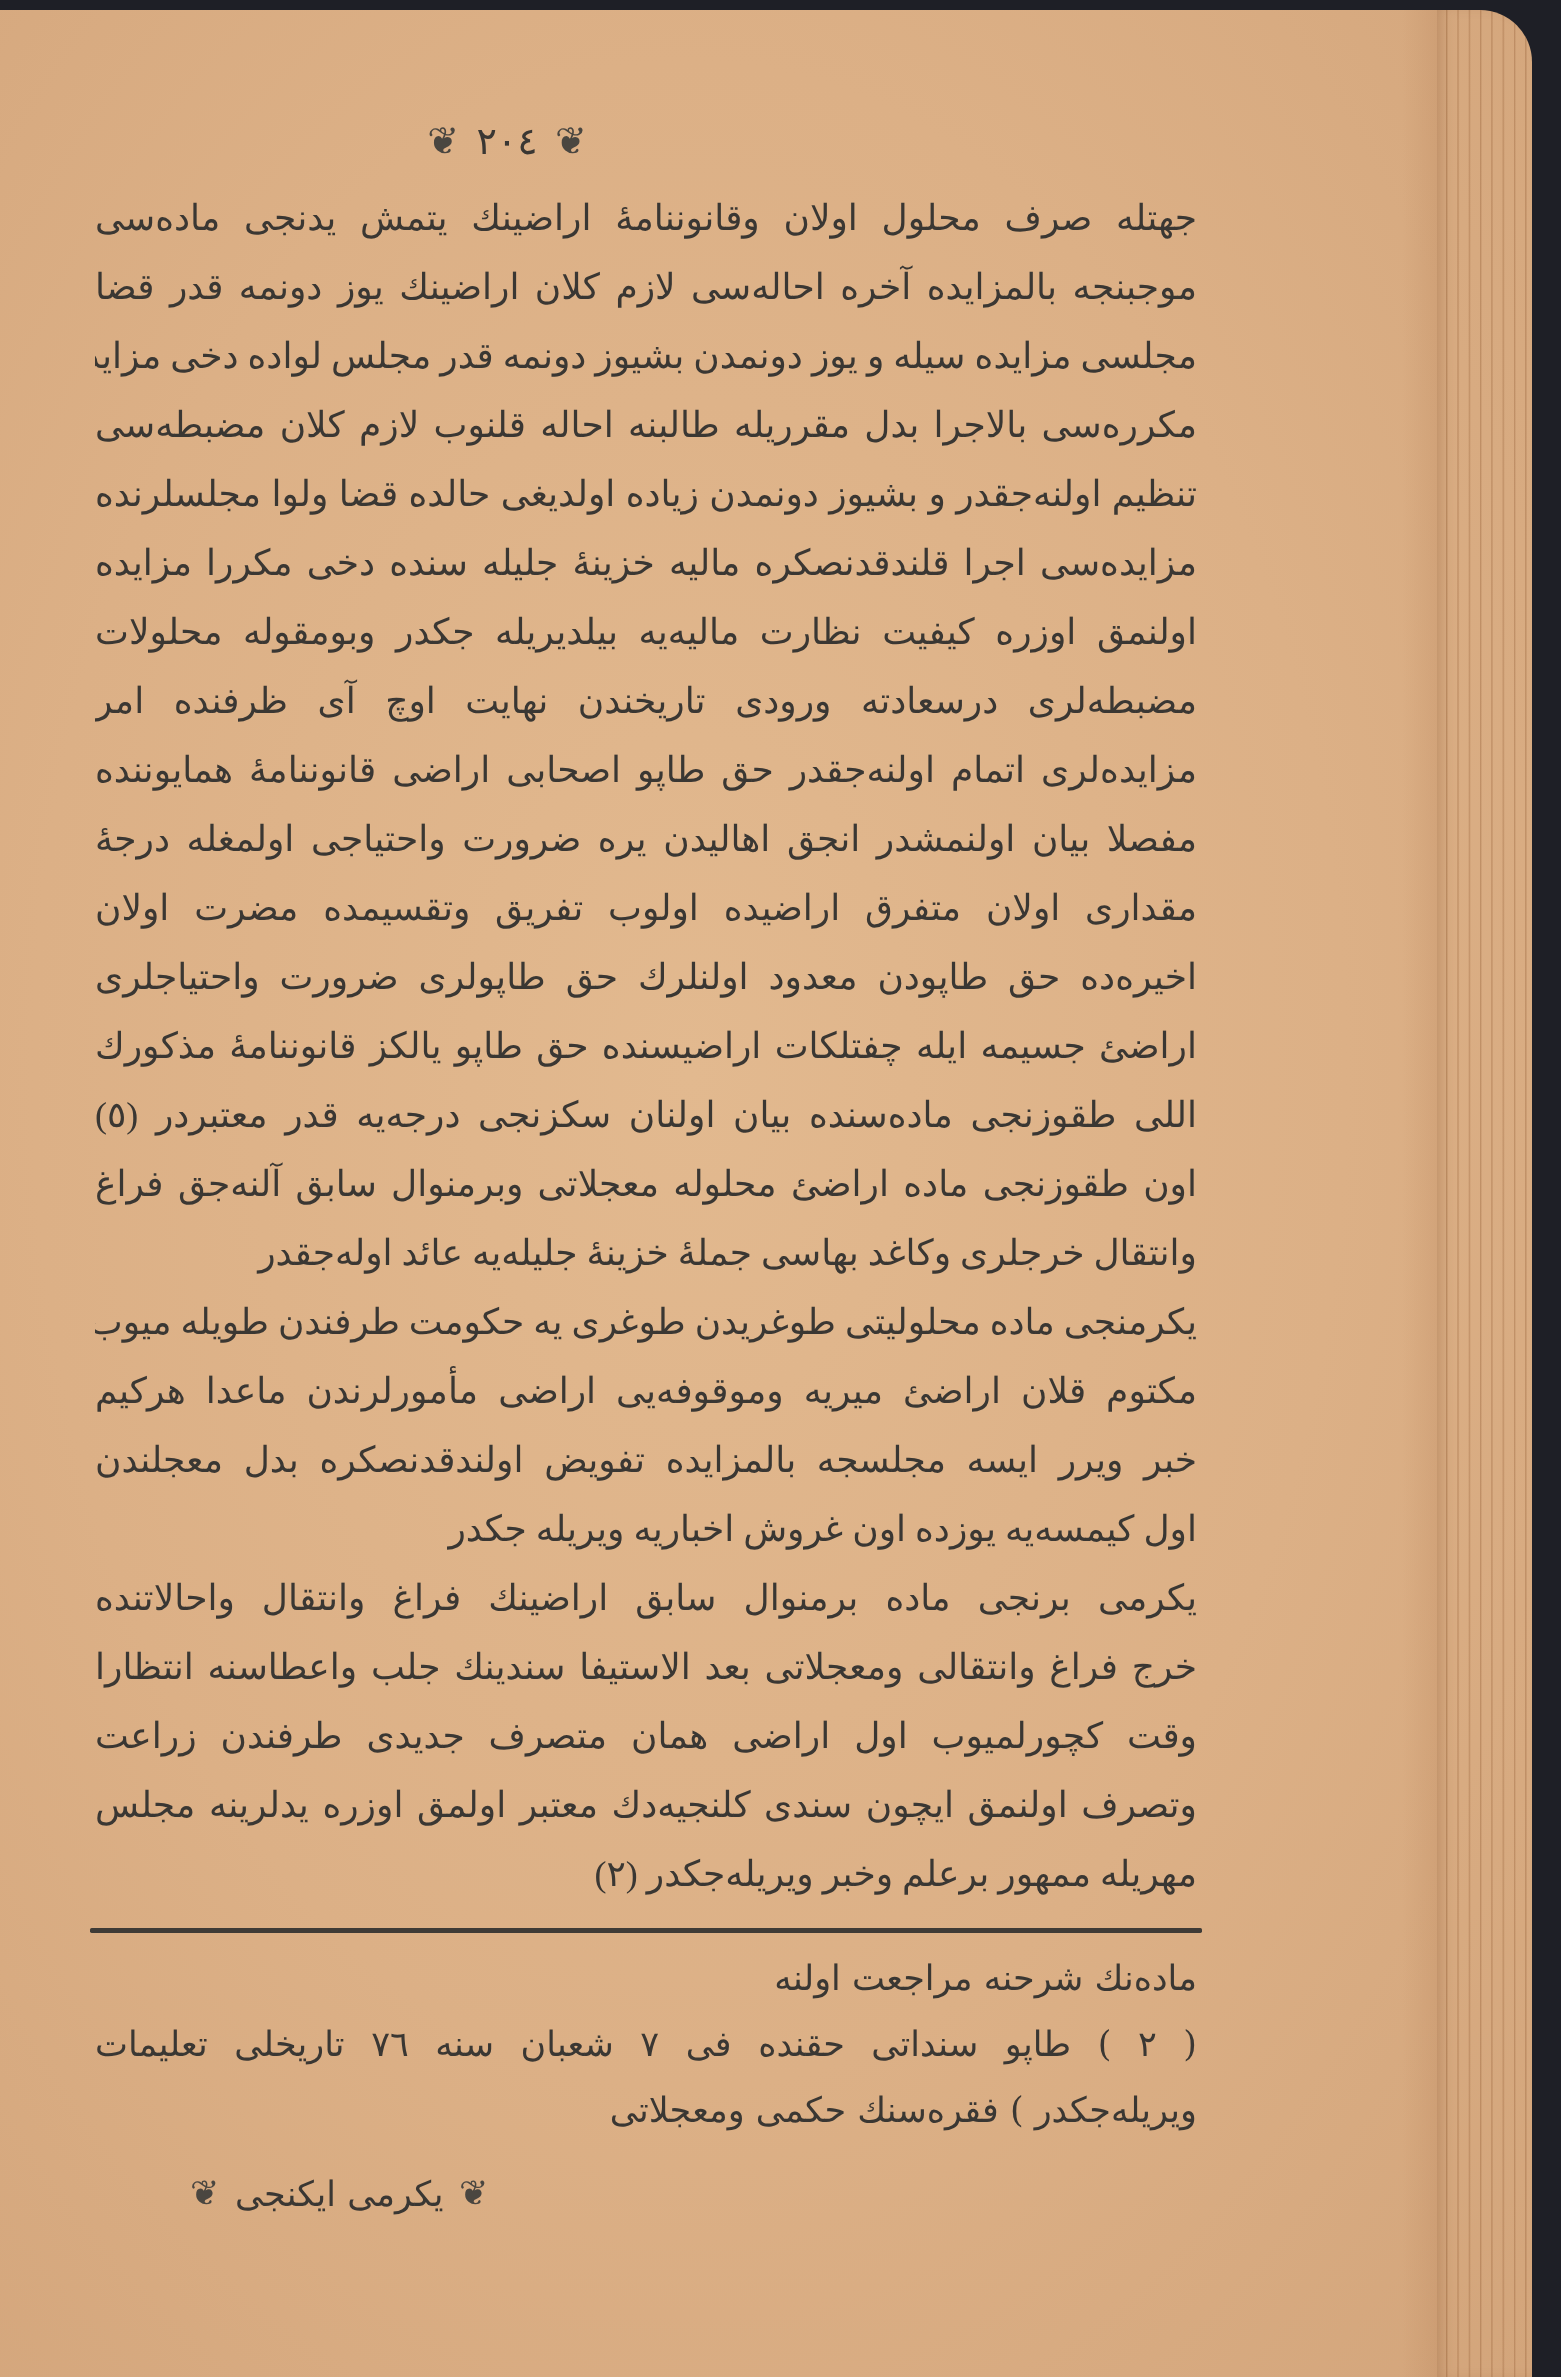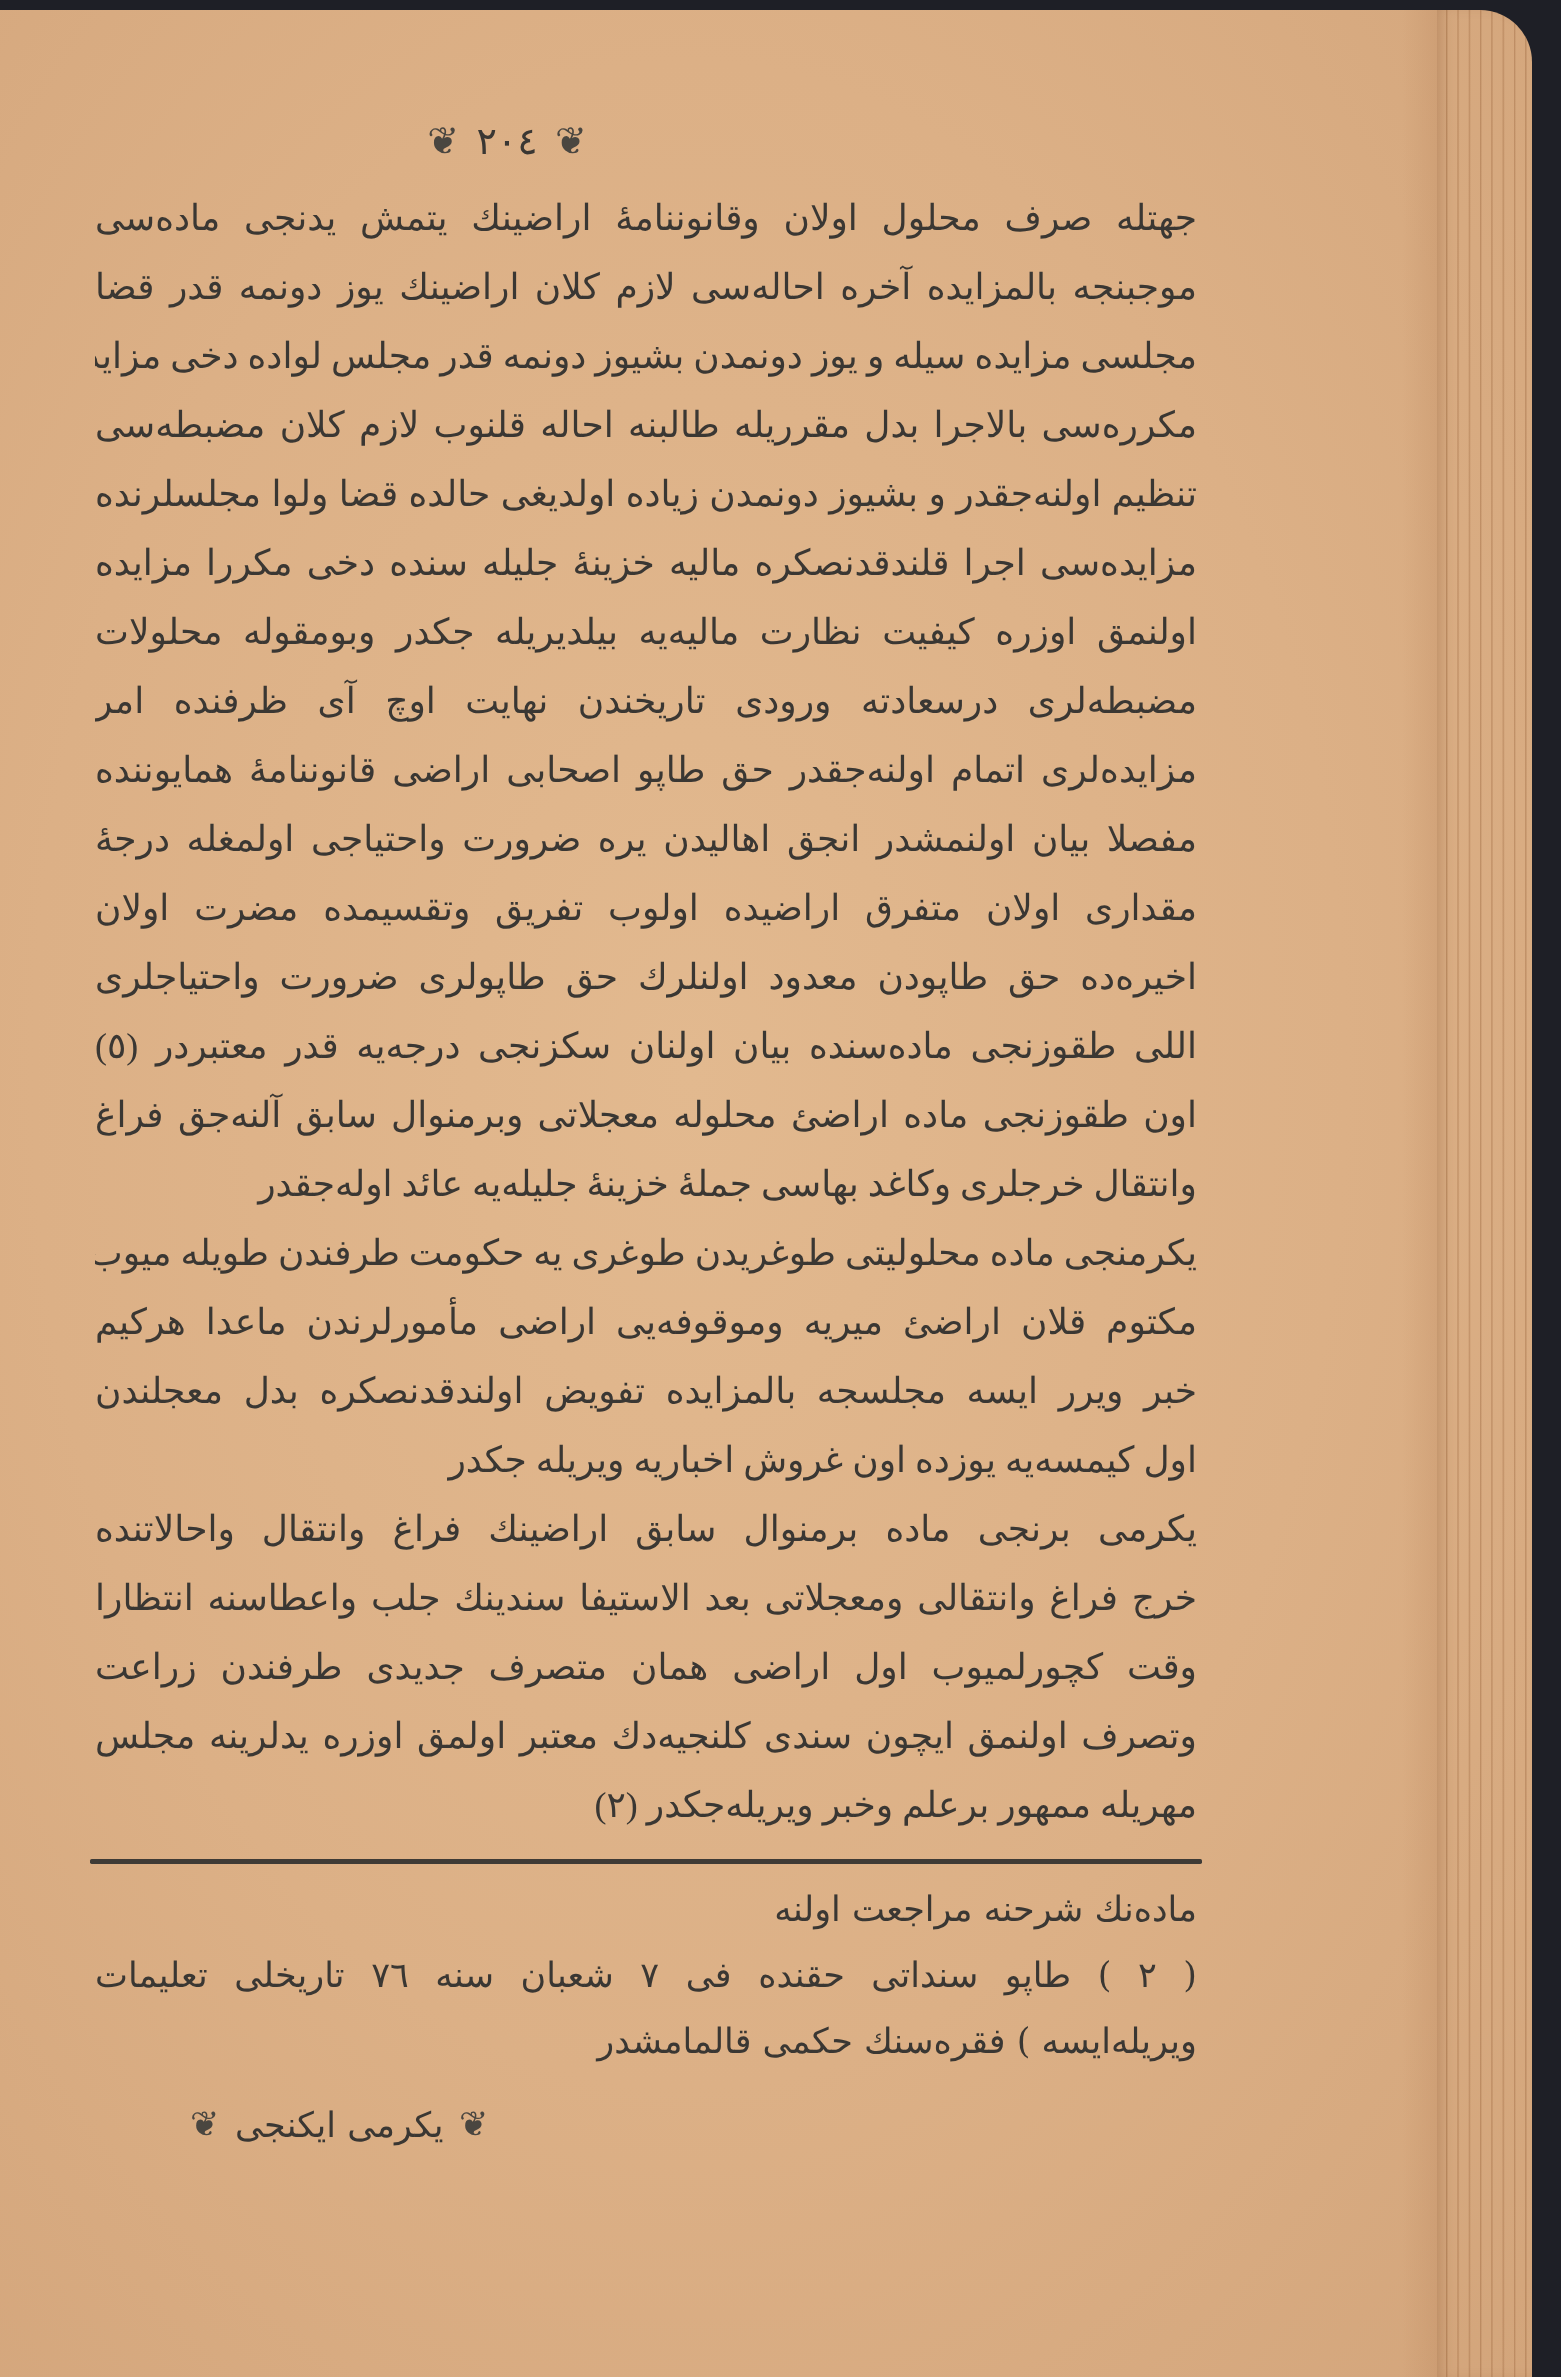"اراضئ جسيمه ايله چفتلكات اراضيسنده" div.line { html: none -> <div>اراضئ جسيمه ايله چفتلكات اراضيسنده حق طاپو يالكز قانوننامهٔ مذكورك</div> }
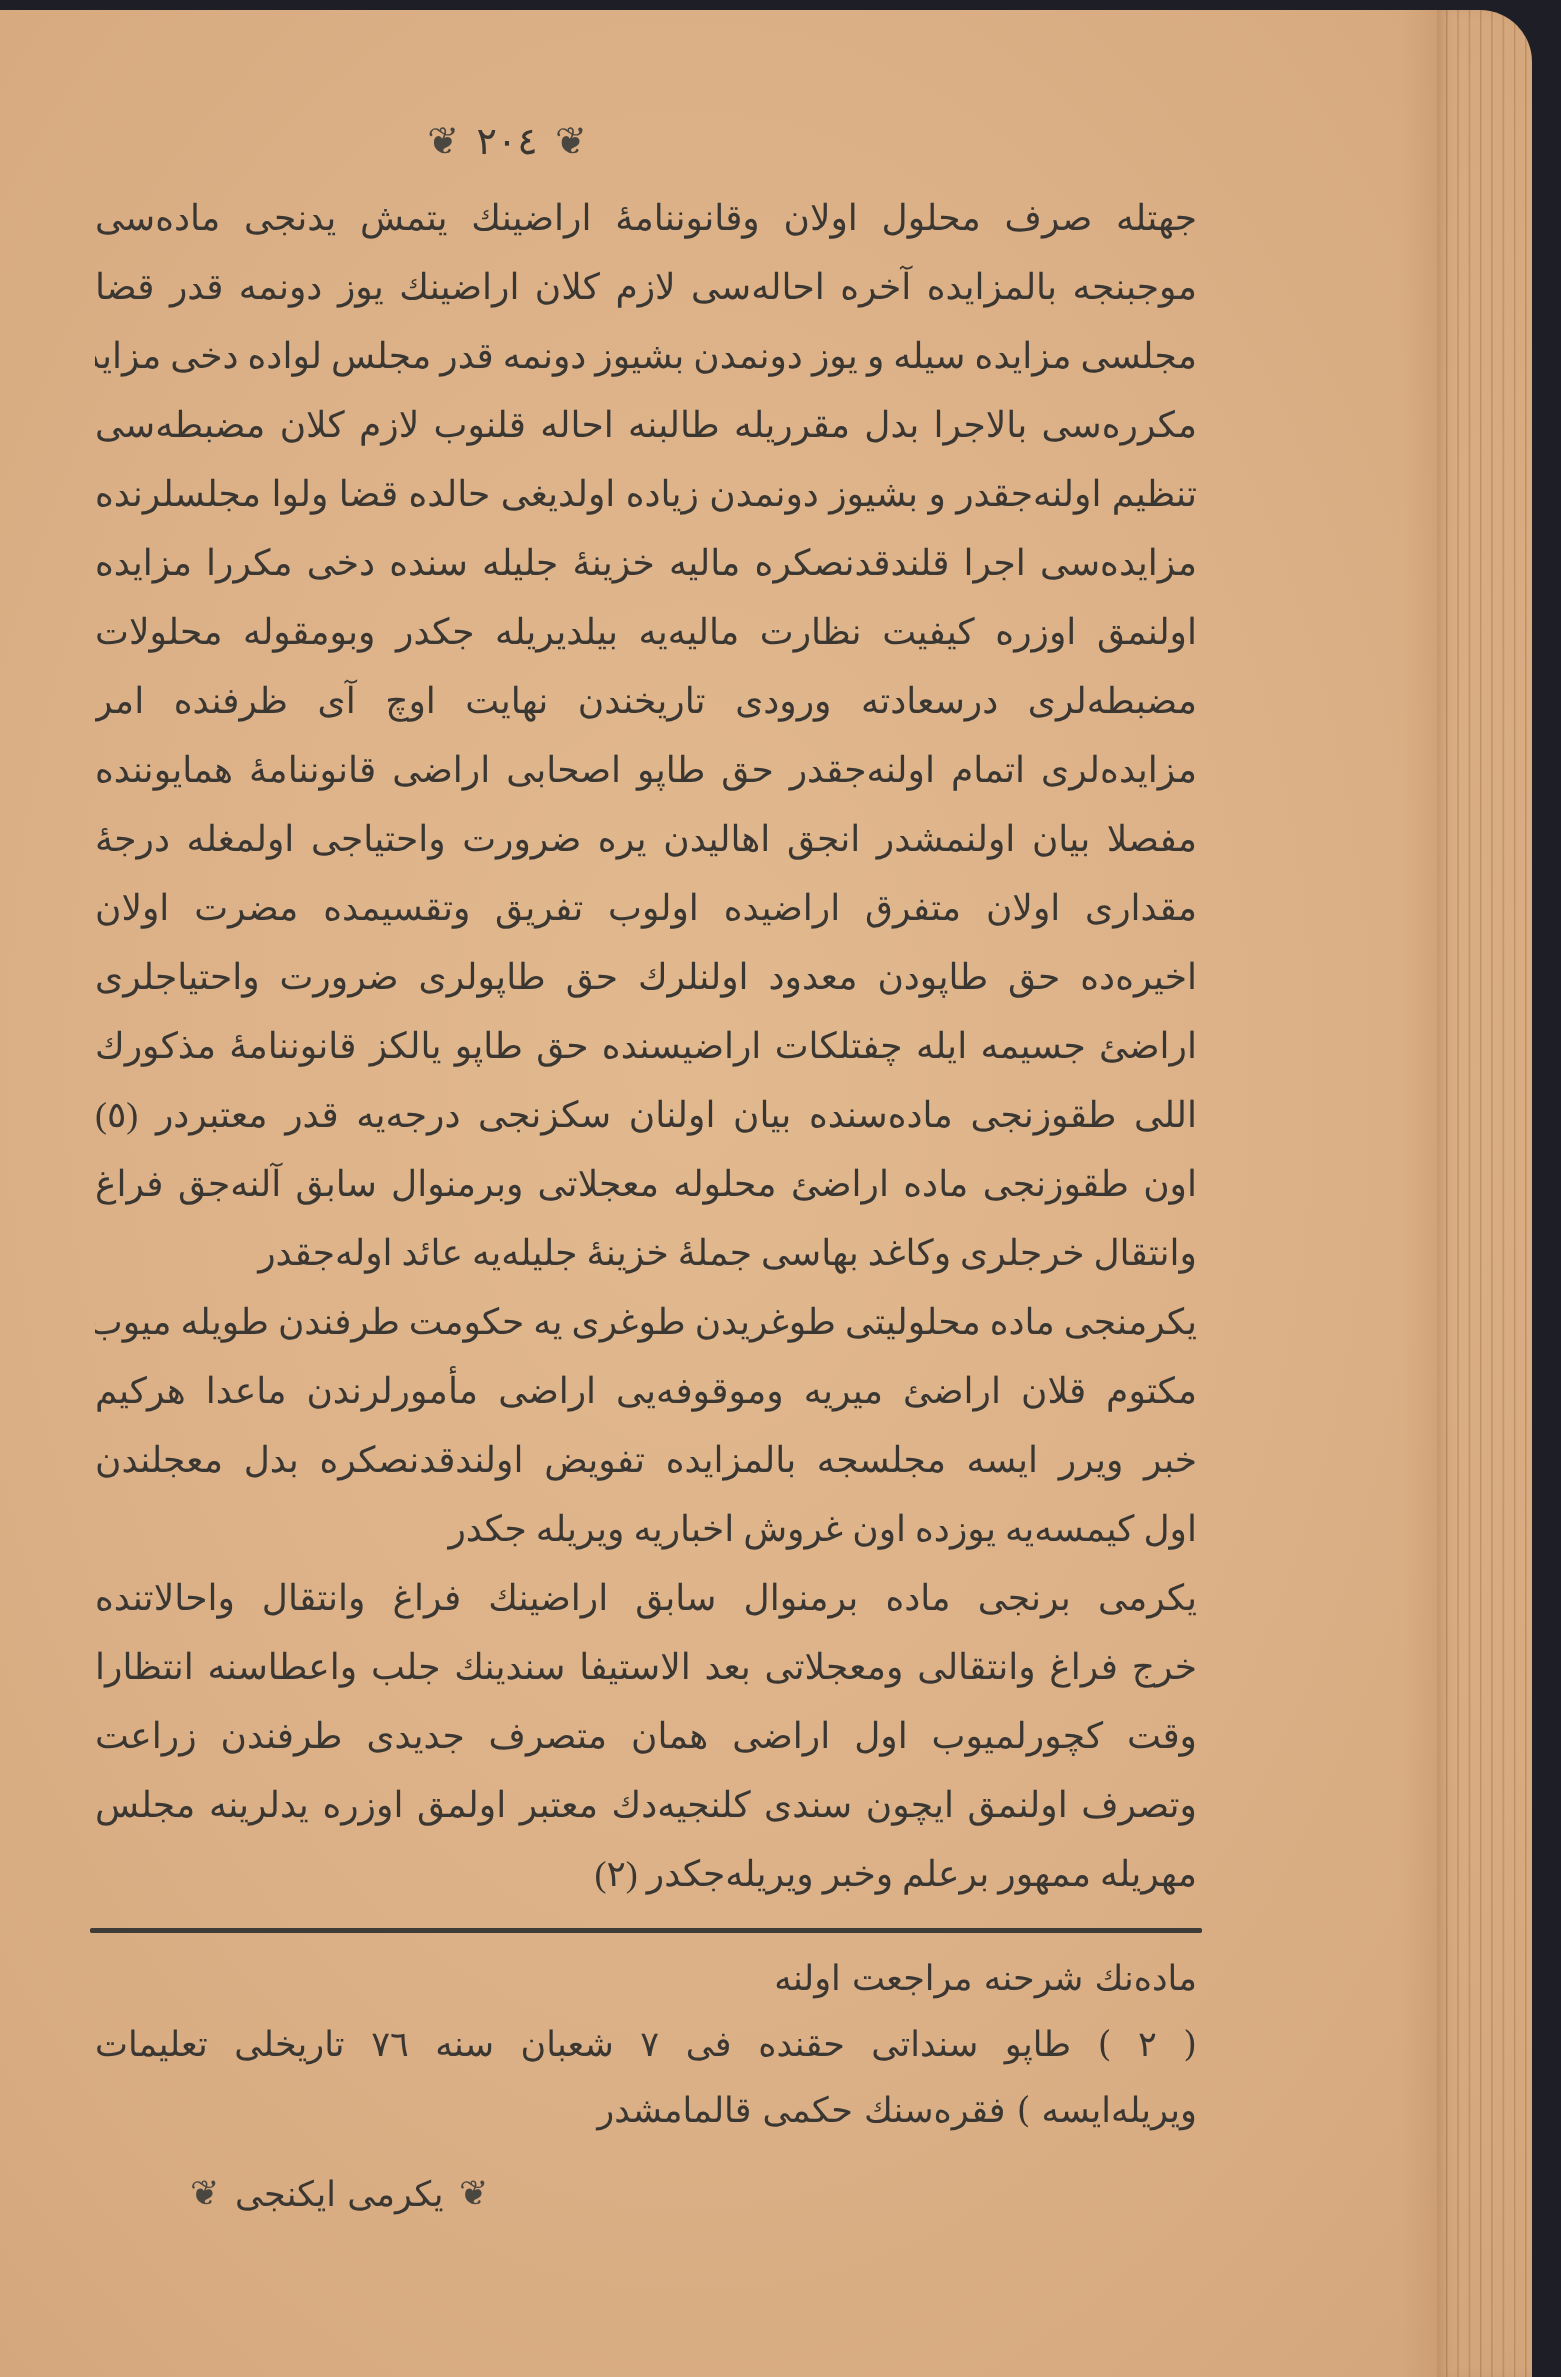"ويريله‌ايسه ) فقره‌سنك حكمى قالمامشدر" div.line { text: ايسه ) فقره‌سنك حكمى قالمامشدر -> جكدر ) فقره‌سنك حكمى ومعجلاتى }
